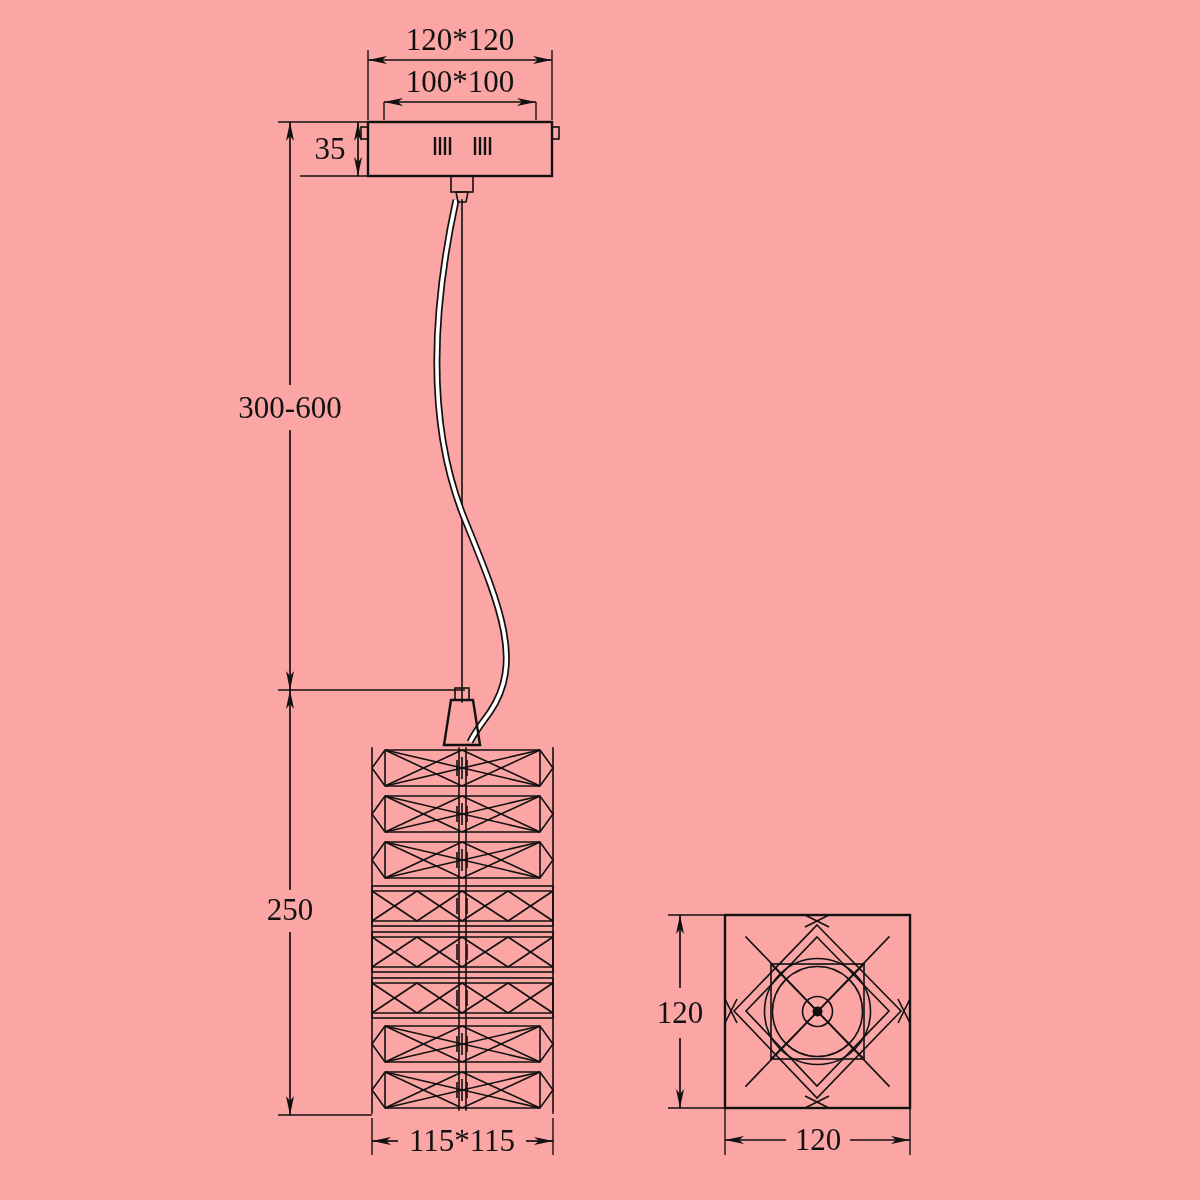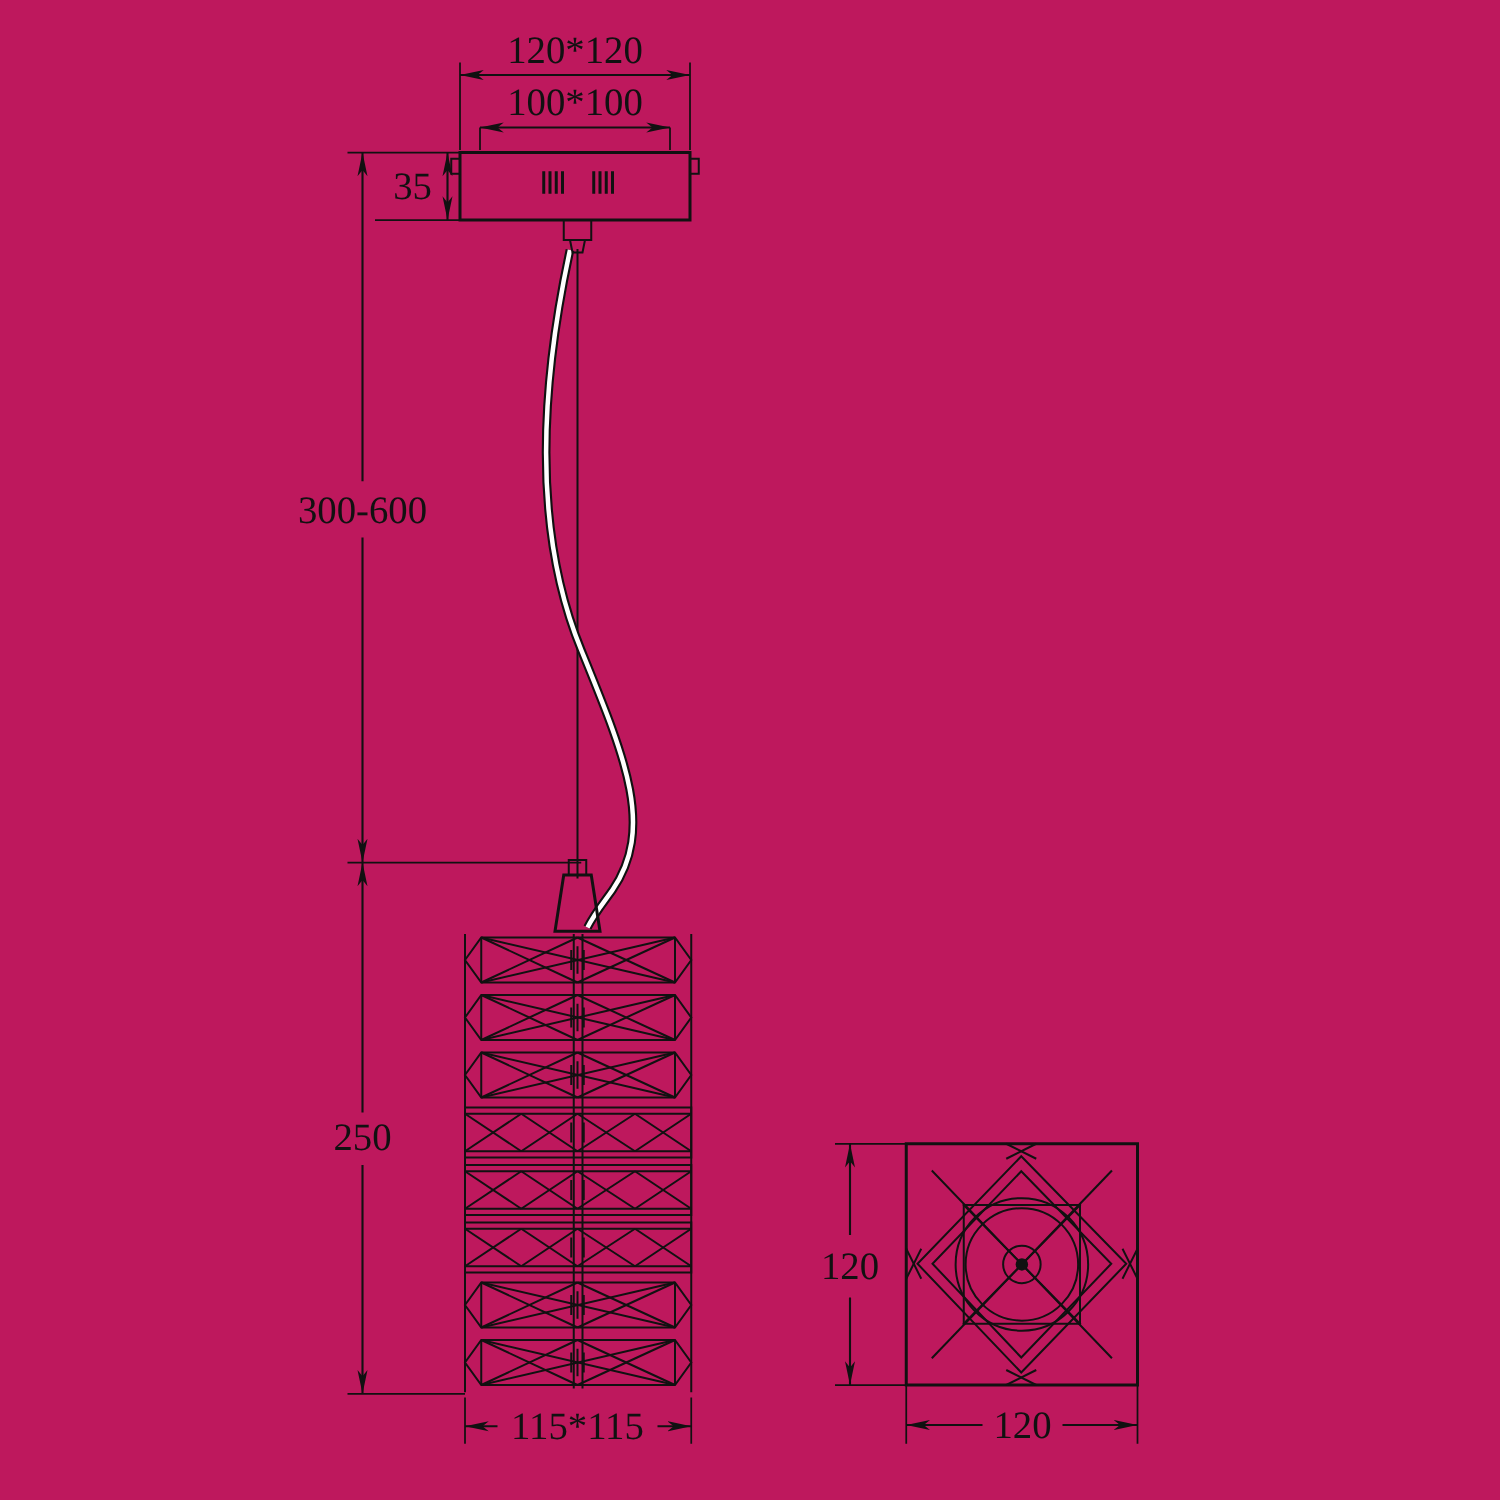"120*120" #page { background: #be185d -> #fca5a5 }
